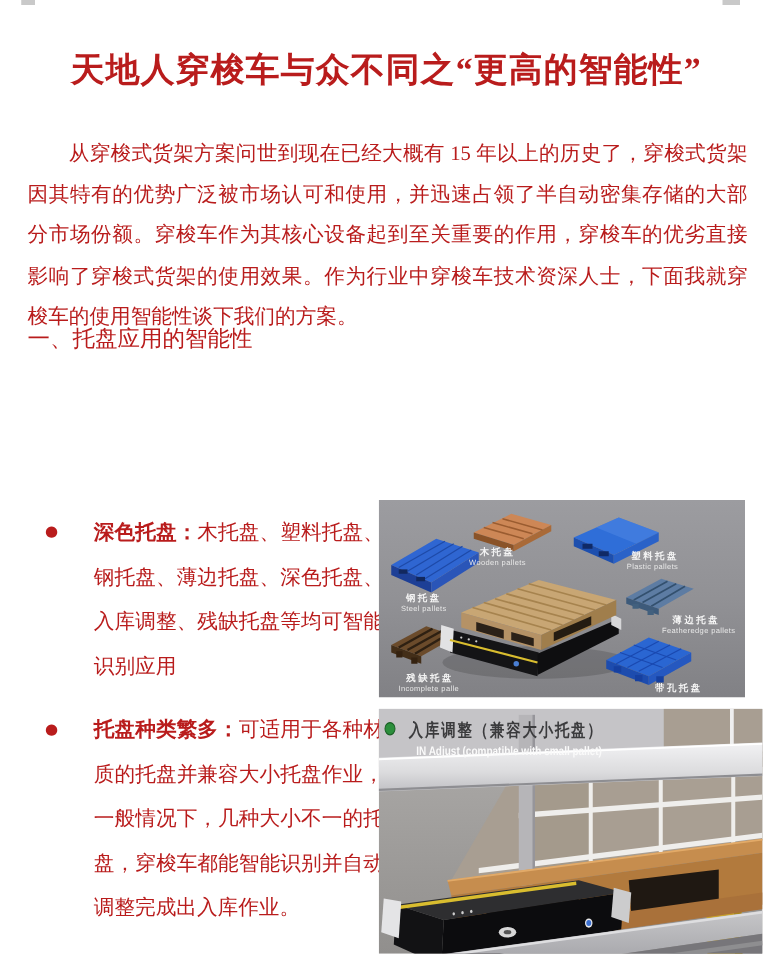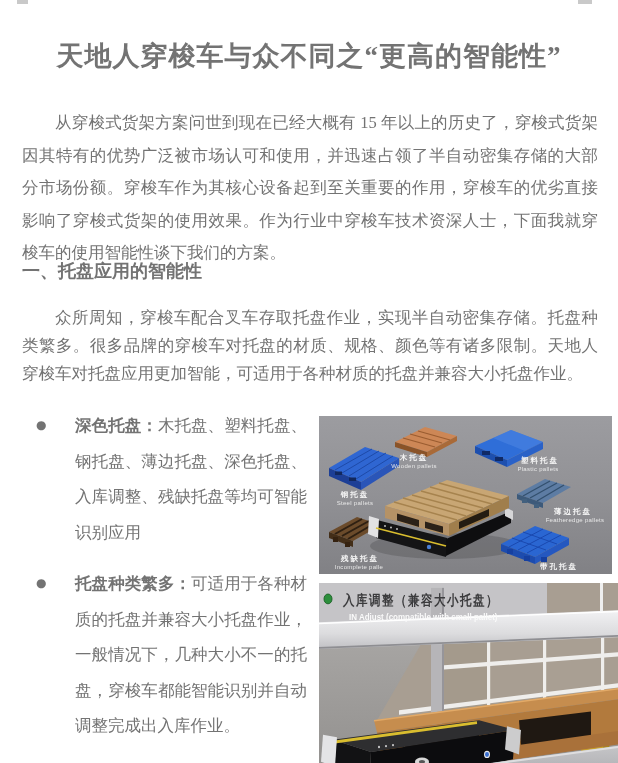"天地人穿梭车与众不同之“更高的智能性”" .page { color: #737373 -> #b91c1c }
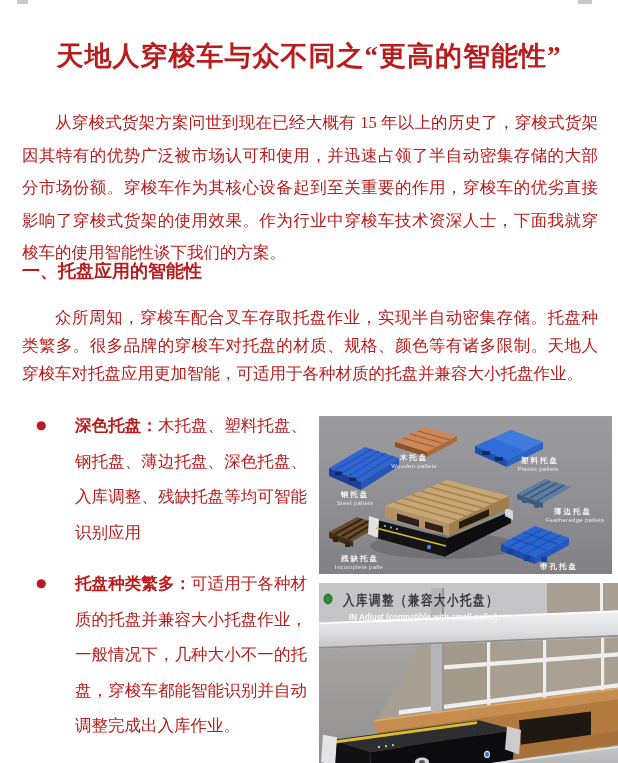"一、托盘应用的智能性" h2.sec-head { font-weight: bold -> normal }
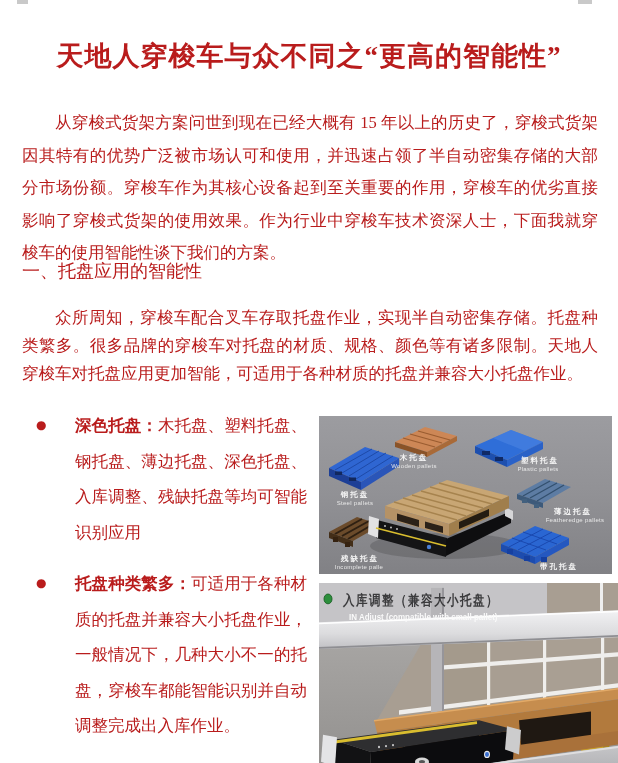"众所周知，穿梭车配合叉车存取托盘作业，实现半自动密集存储。托盘种类繁多。很多品牌" p.para { html: <p>众所周知，穿梭车配合叉车存取托盘作业，实现半自动密集存储。托盘种类繁多。很多品牌的穿梭车对托盘的材质、规格、颜色等有诸多限制。天地人穿梭车对托盘应用更加智能，可适用于各种材质的托盘并兼容大小托盘作业。</p> -> none }
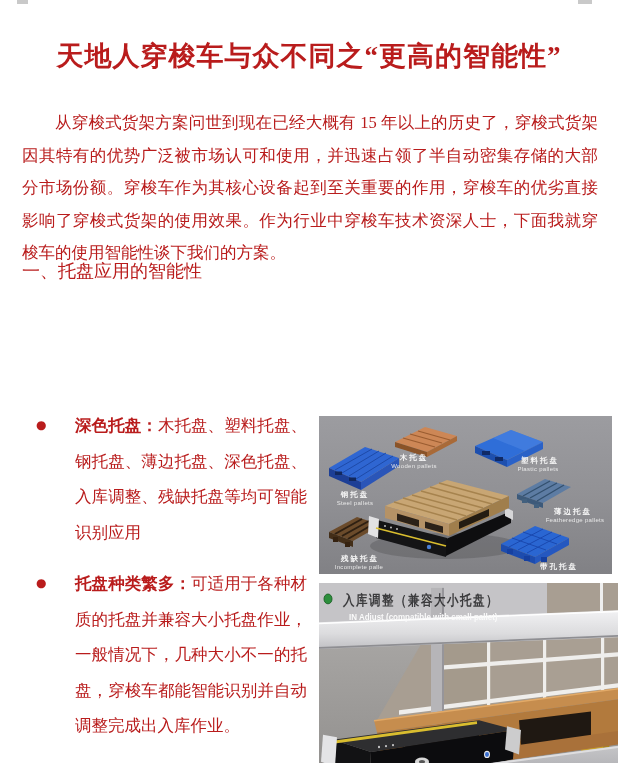"木托盘" figure.photo { margin: 16px -> 0 }
